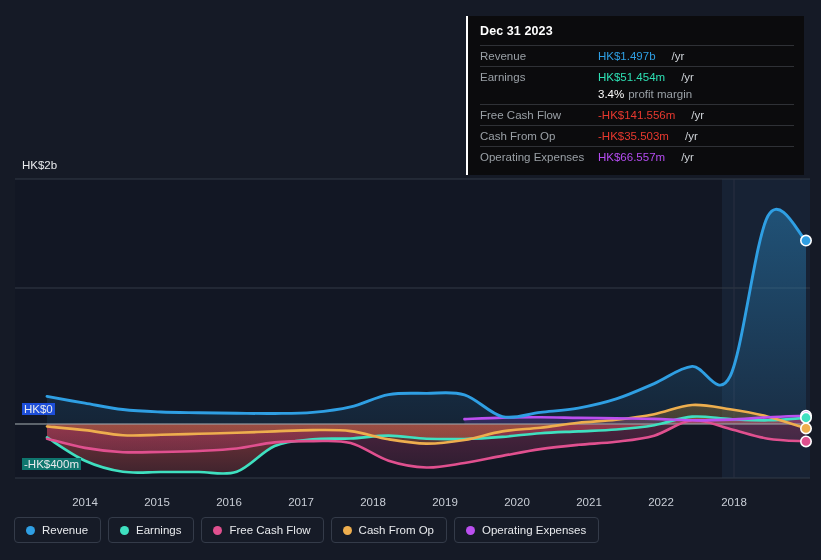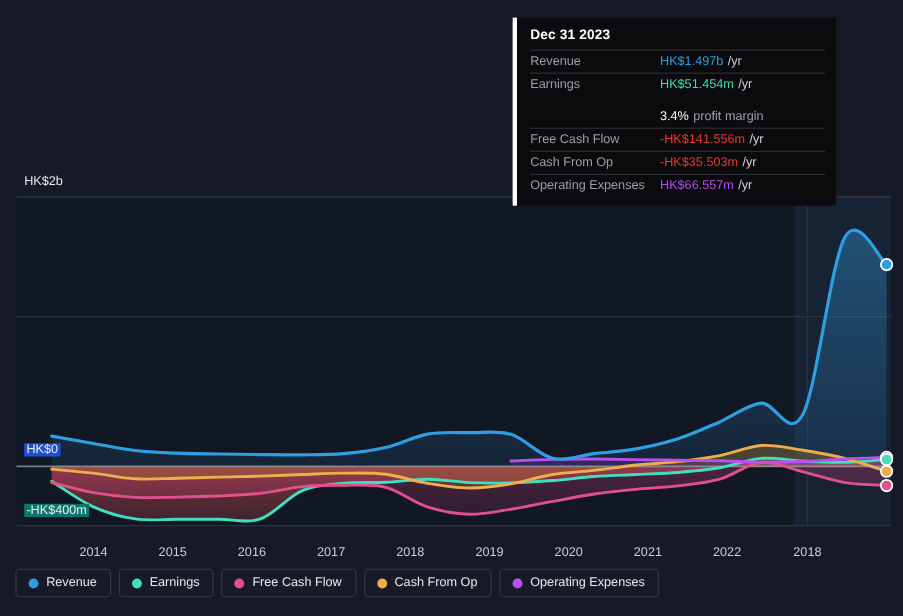"Dec 31 2023" .tooltip { border-left: 4px solid #ffffff -> 2px solid #ffffff; width: 294px -> 338px }
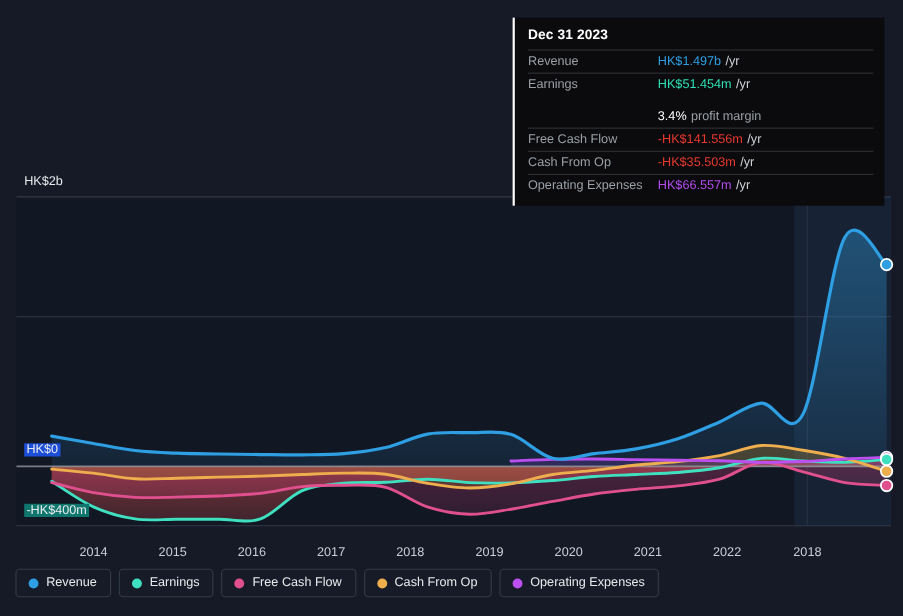"/yr" .tt-unit { margin-left: 4px -> 16px }
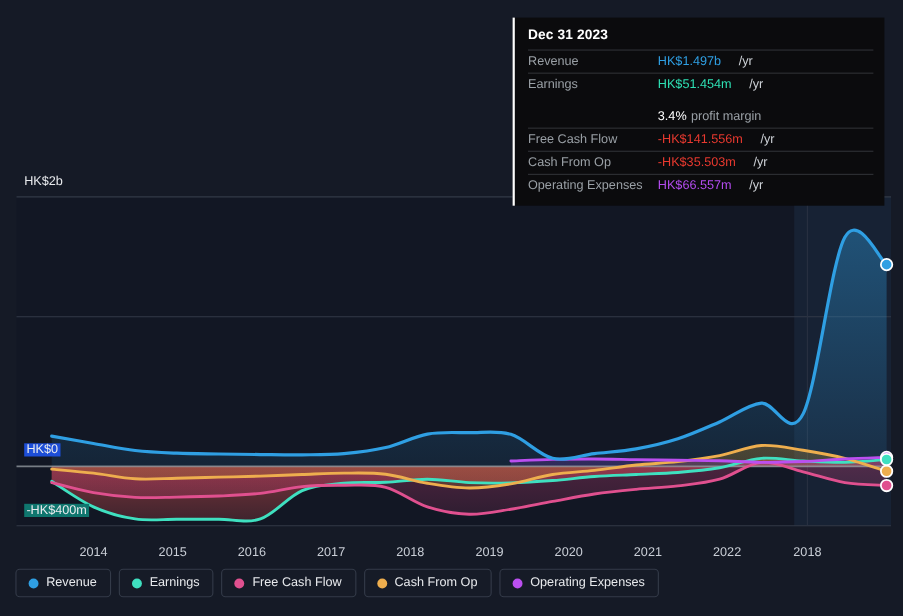"3.4%" span.tt-val { margin-top: 12px -> none }
